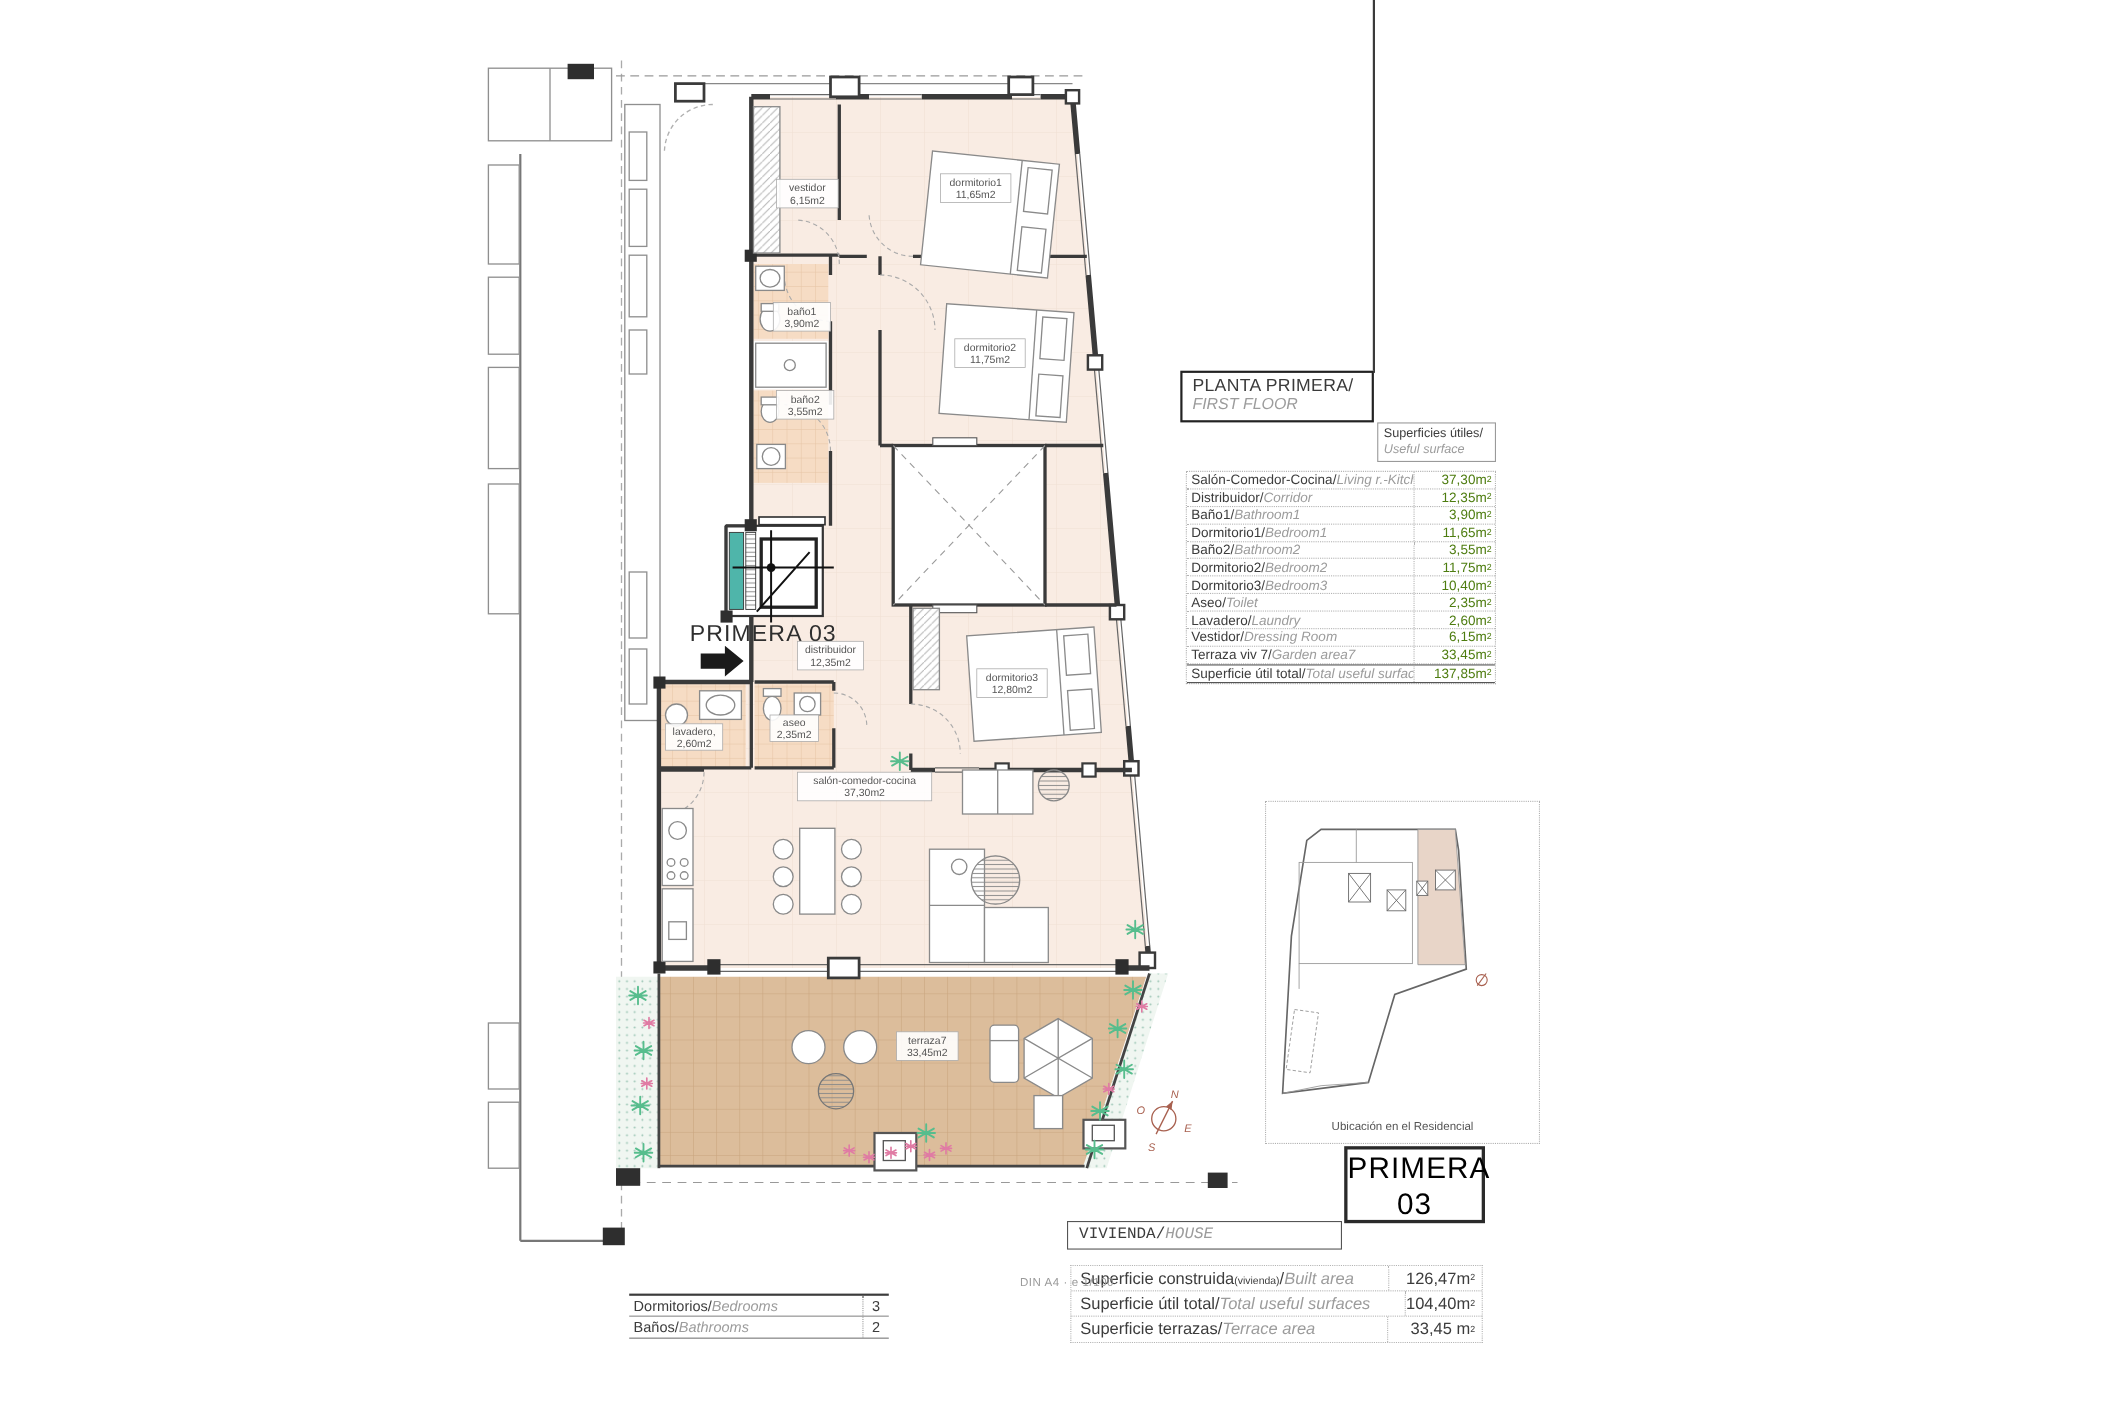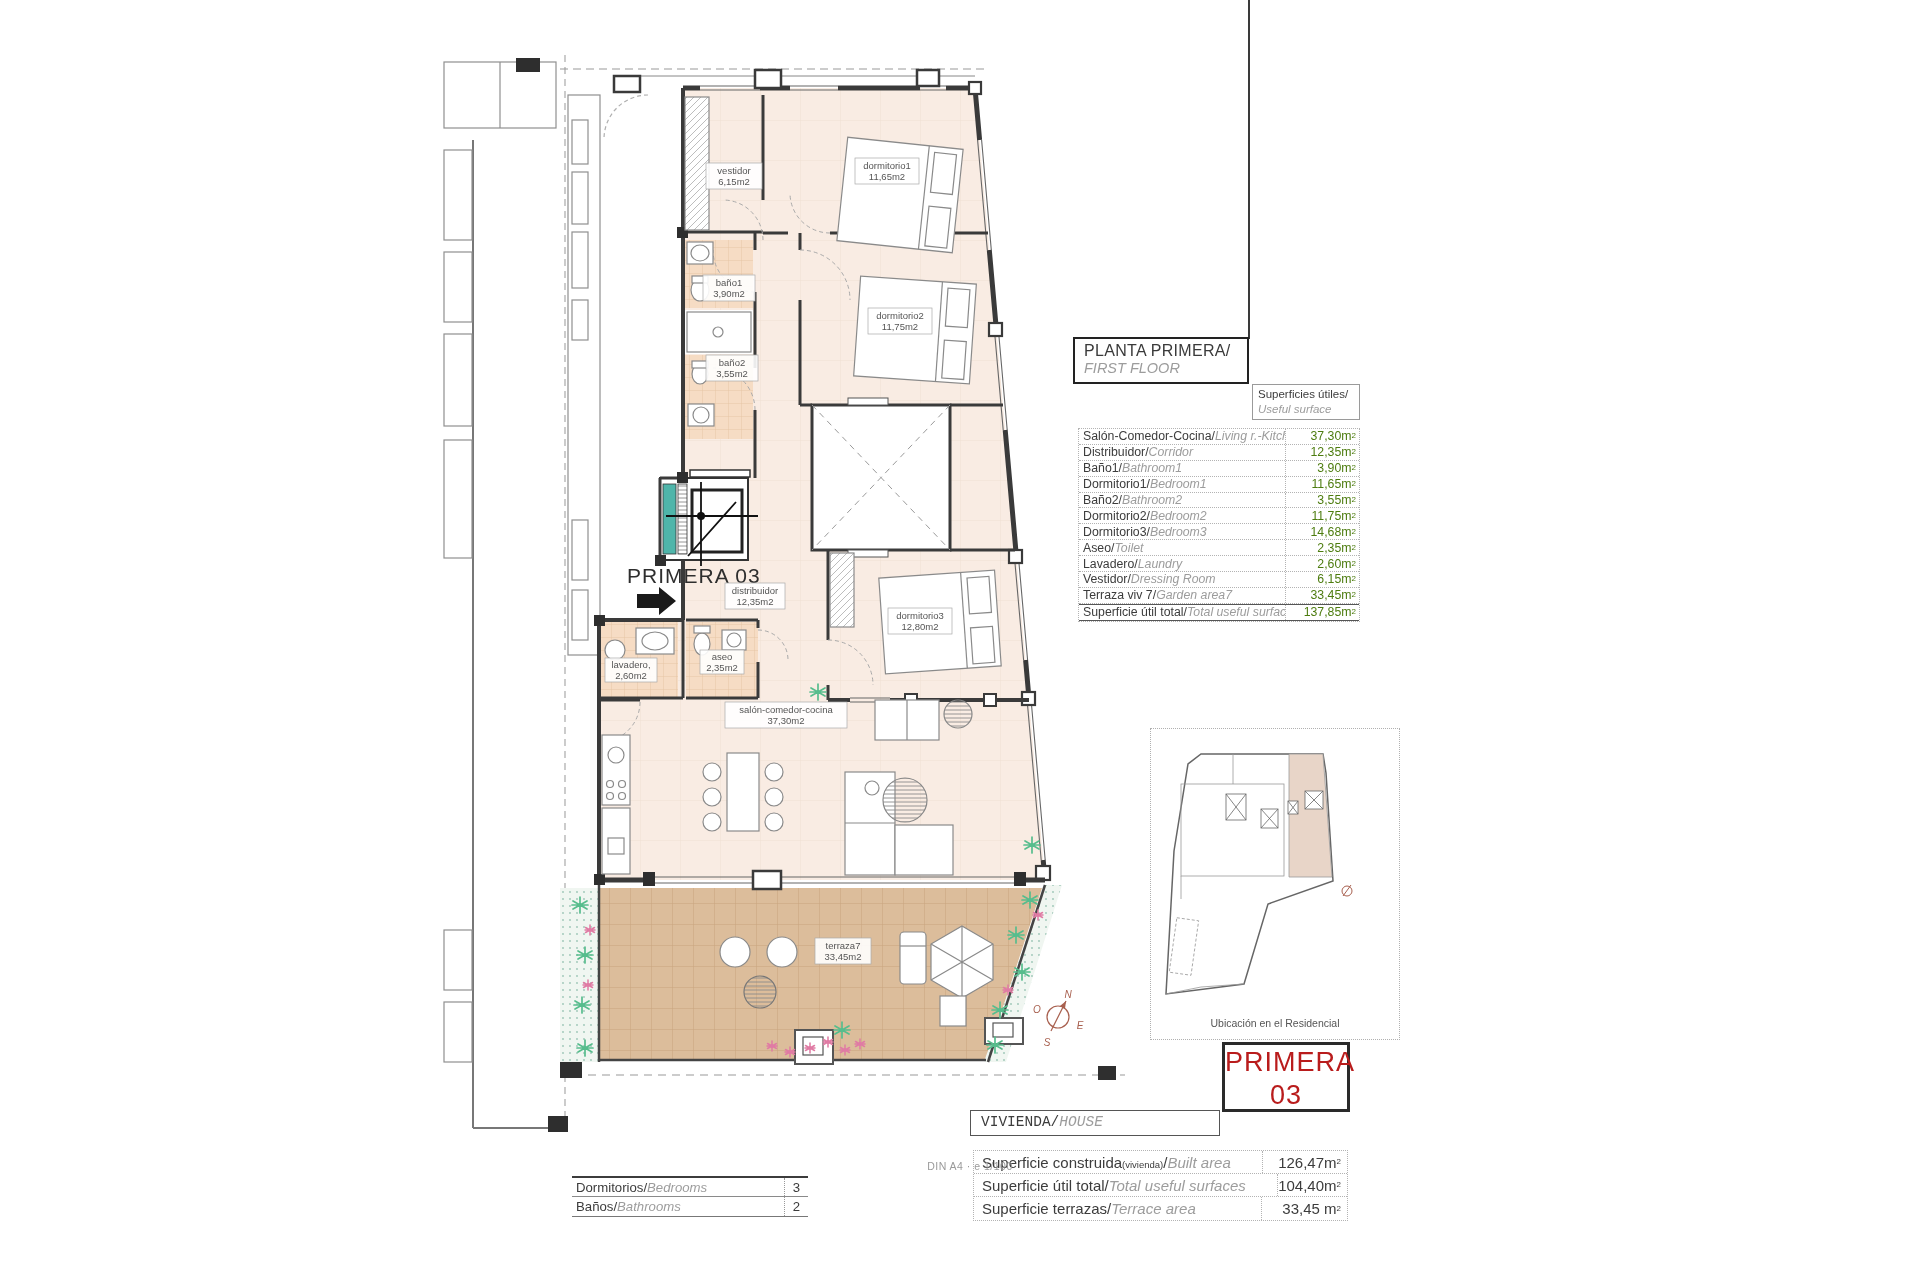"14,68m" span { text: 14,68m -> 10,40m }
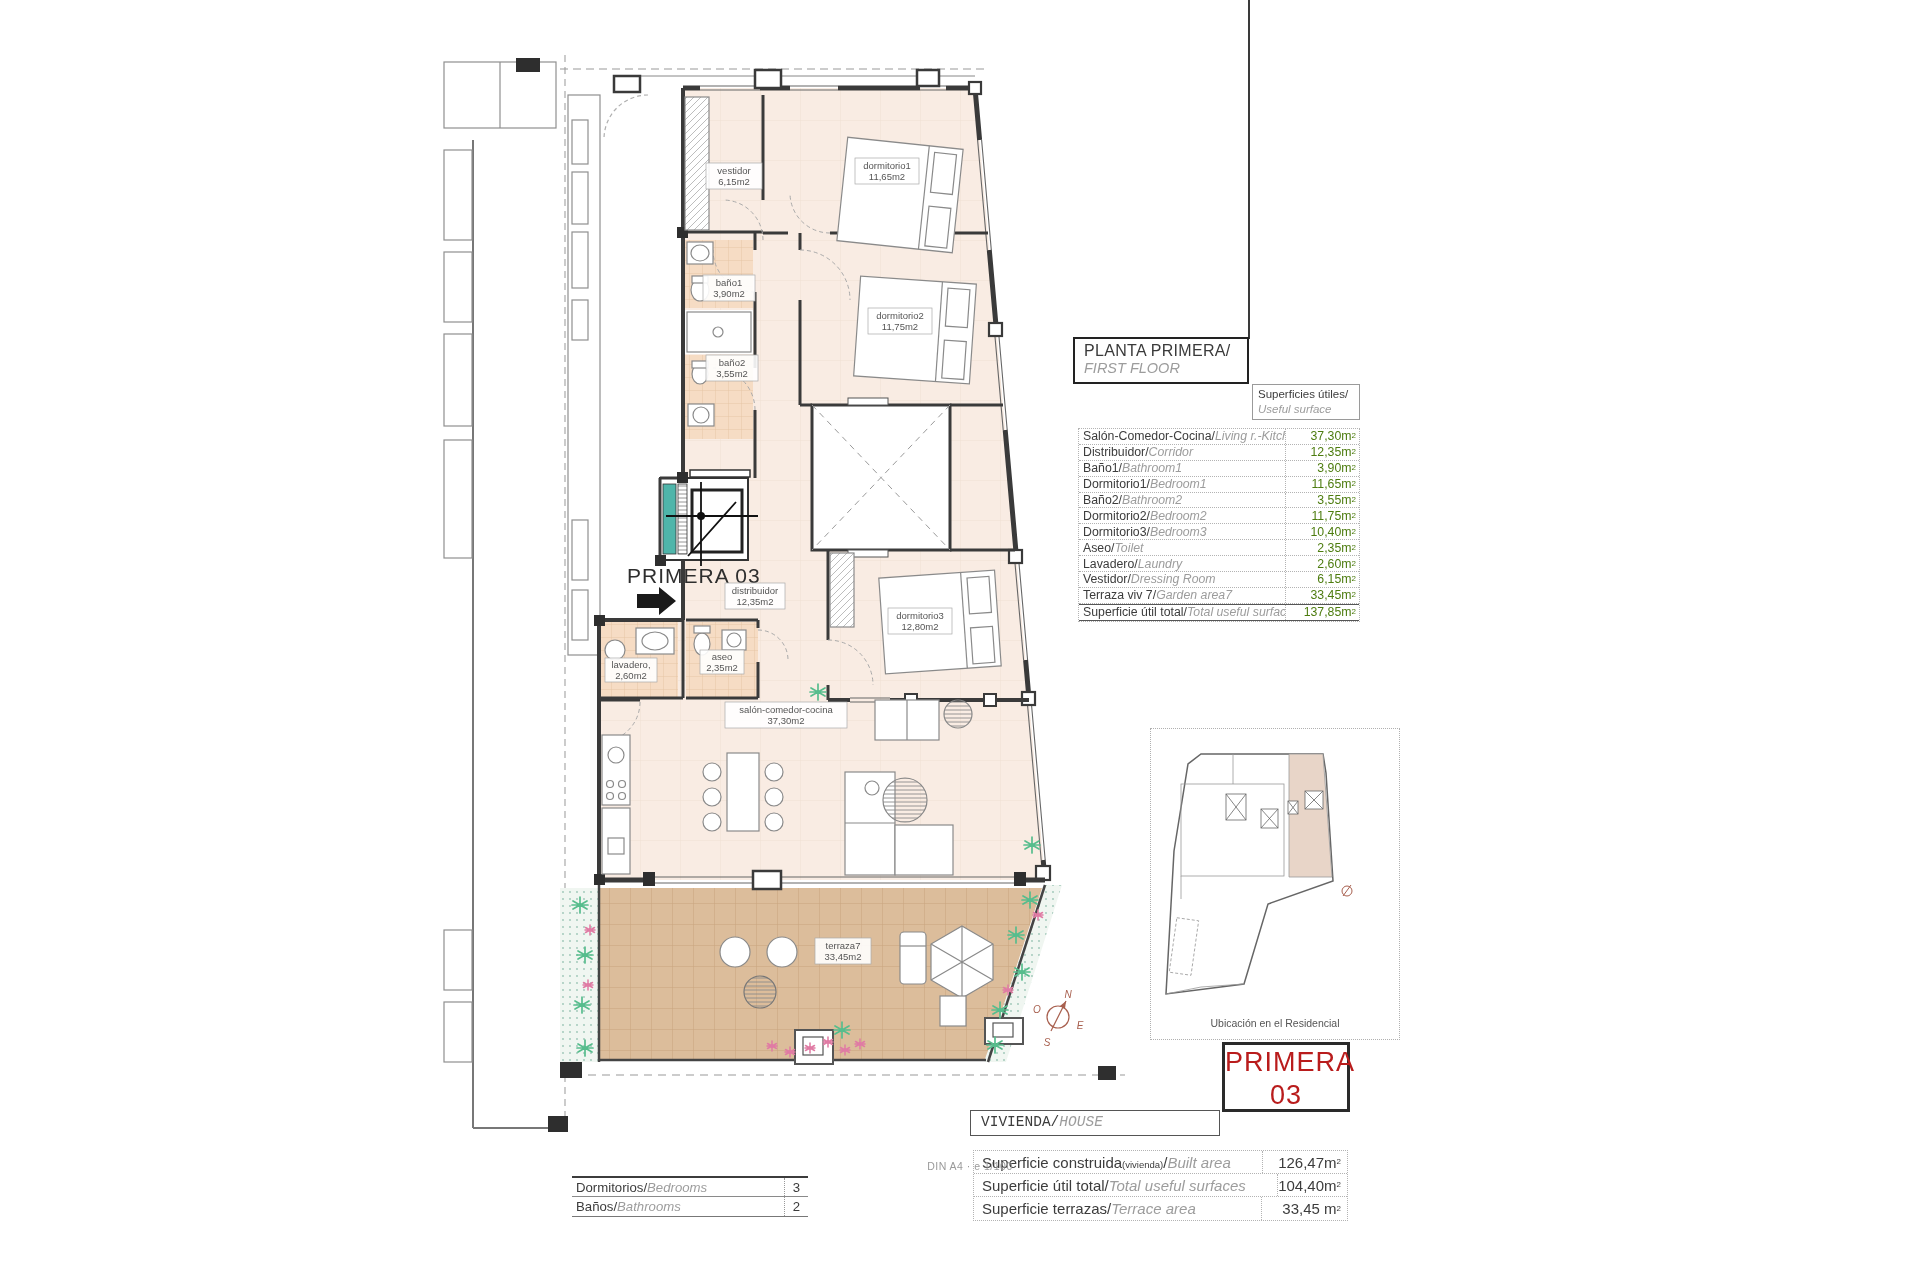"PRIMERA" .badge { color: #b91c1c -> #000000 }
